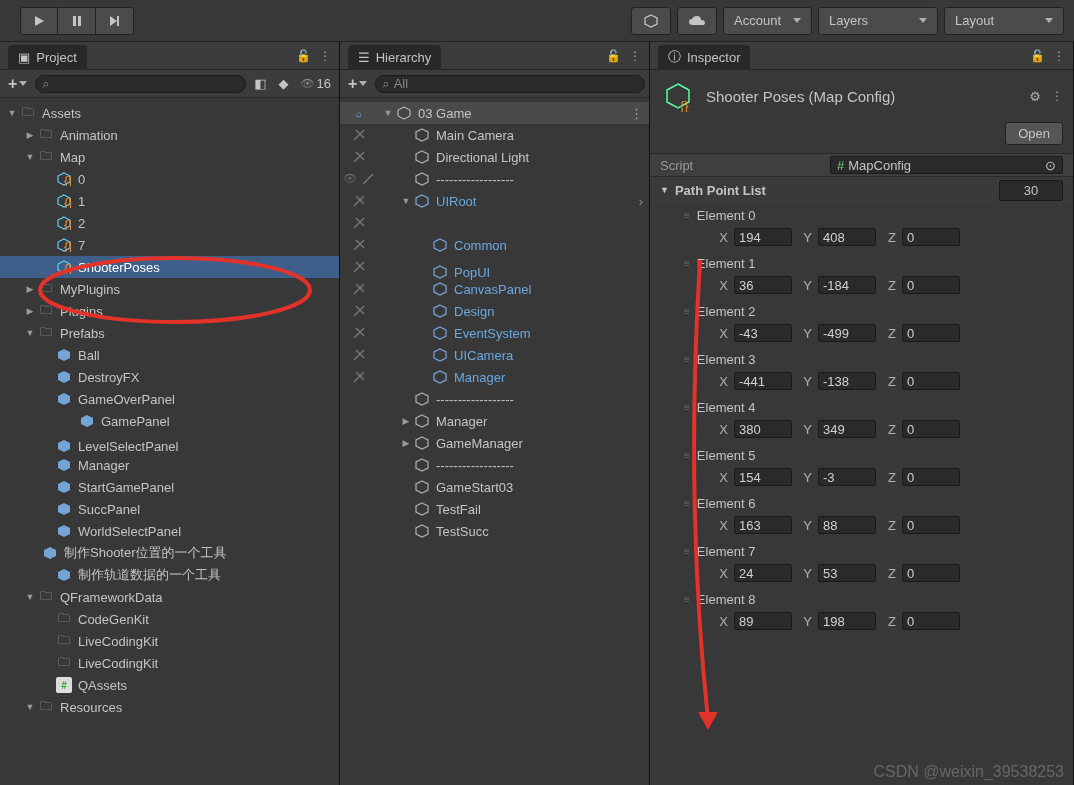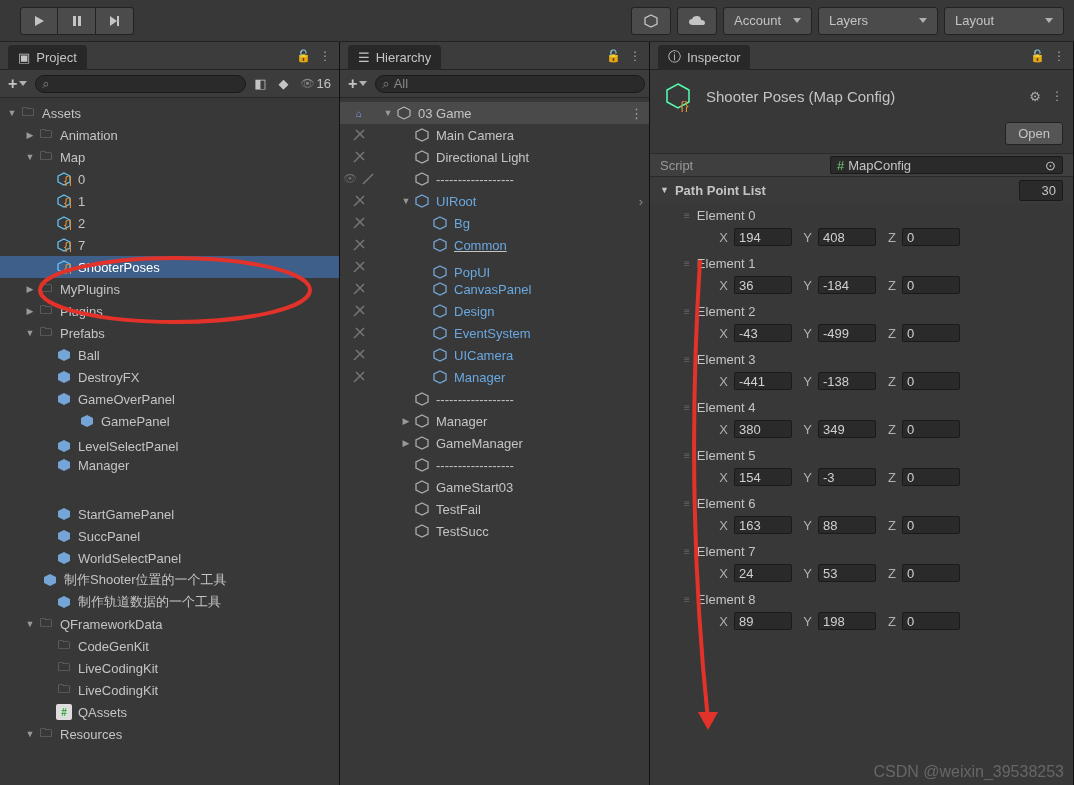"30" .list-header .count { text-align: right -> center; width: 44px -> 64px }
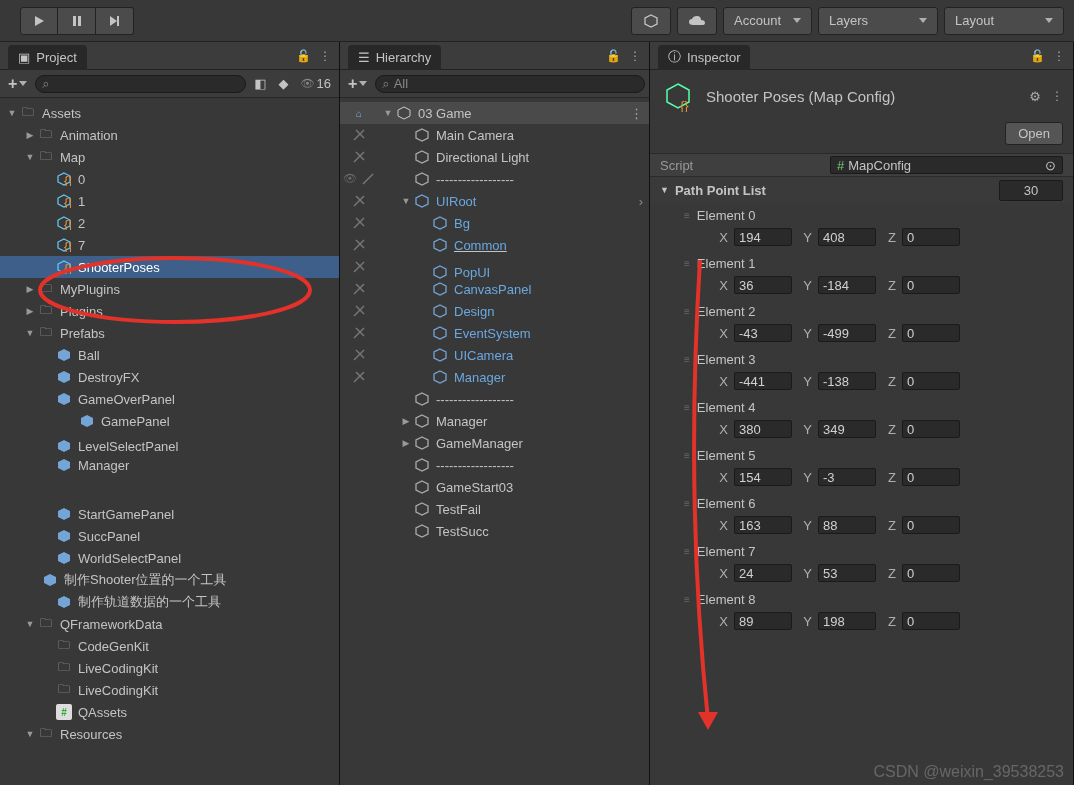"Bg" div.hier-content { html: <div> <span></span> <span> <svg> <polygon></polygon> </svg> </span> <span>Bg</span> </div> -> none }
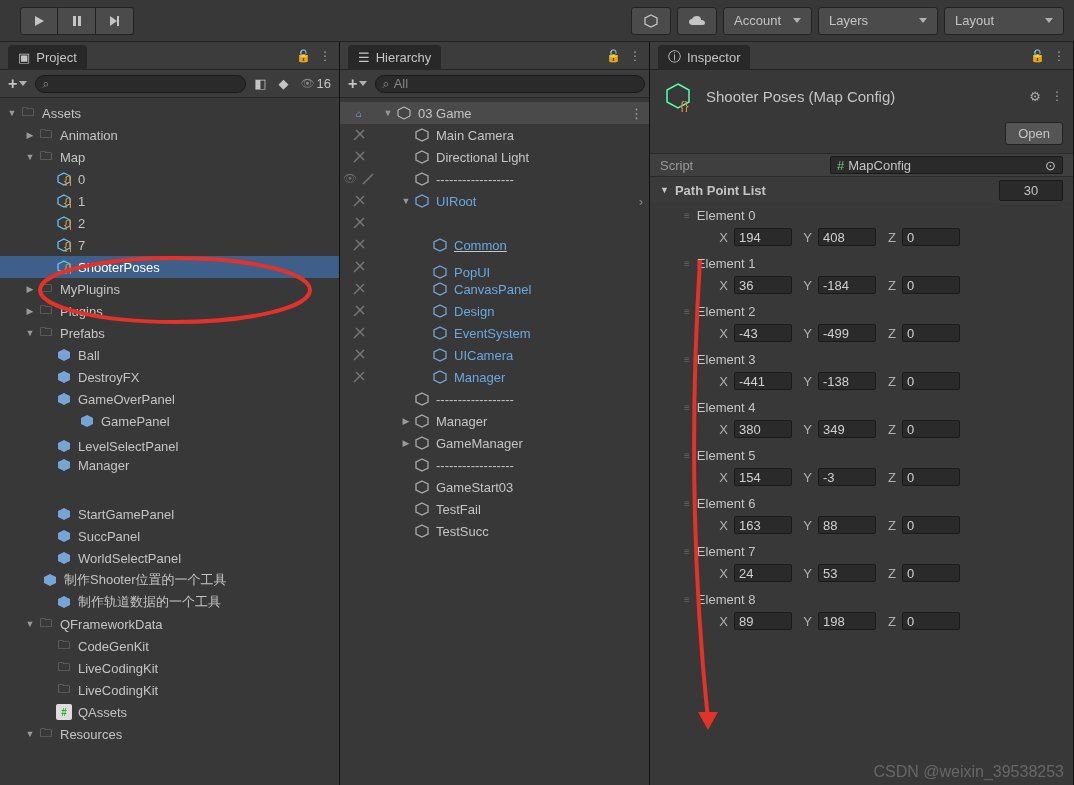"Common" div.hier-content { text-decoration: underline -> none }
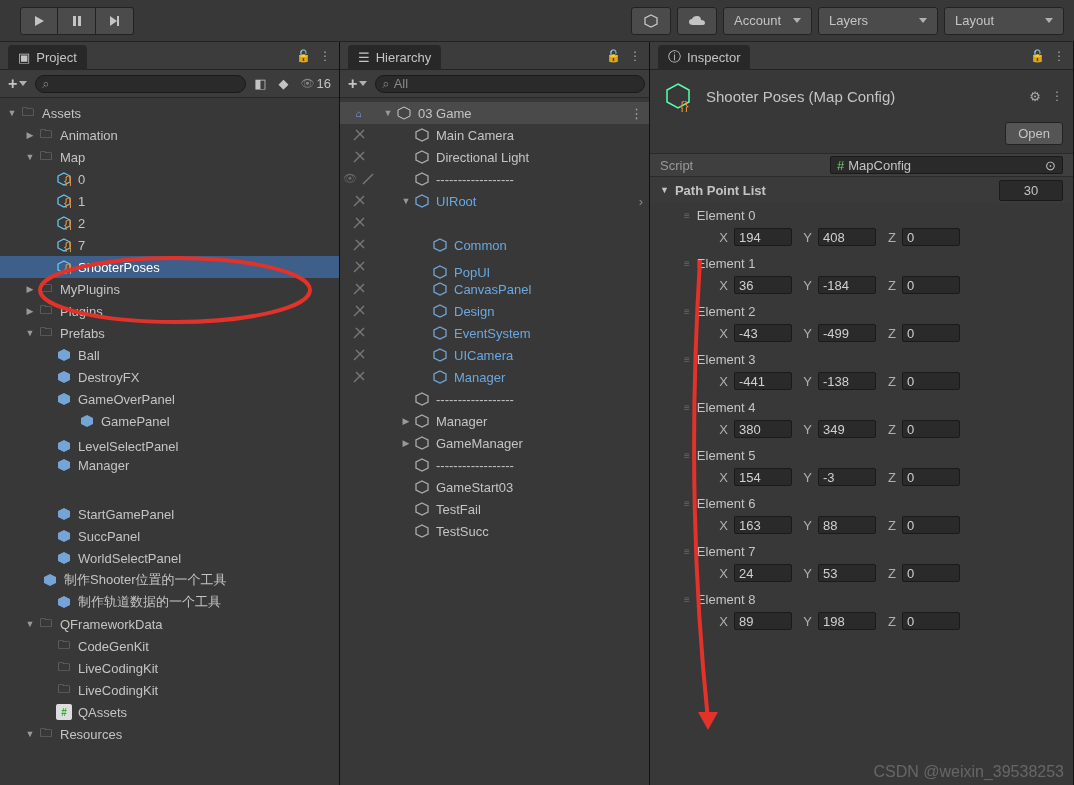"StartGamePanel" div.row { margin-top: 27px -> none }
